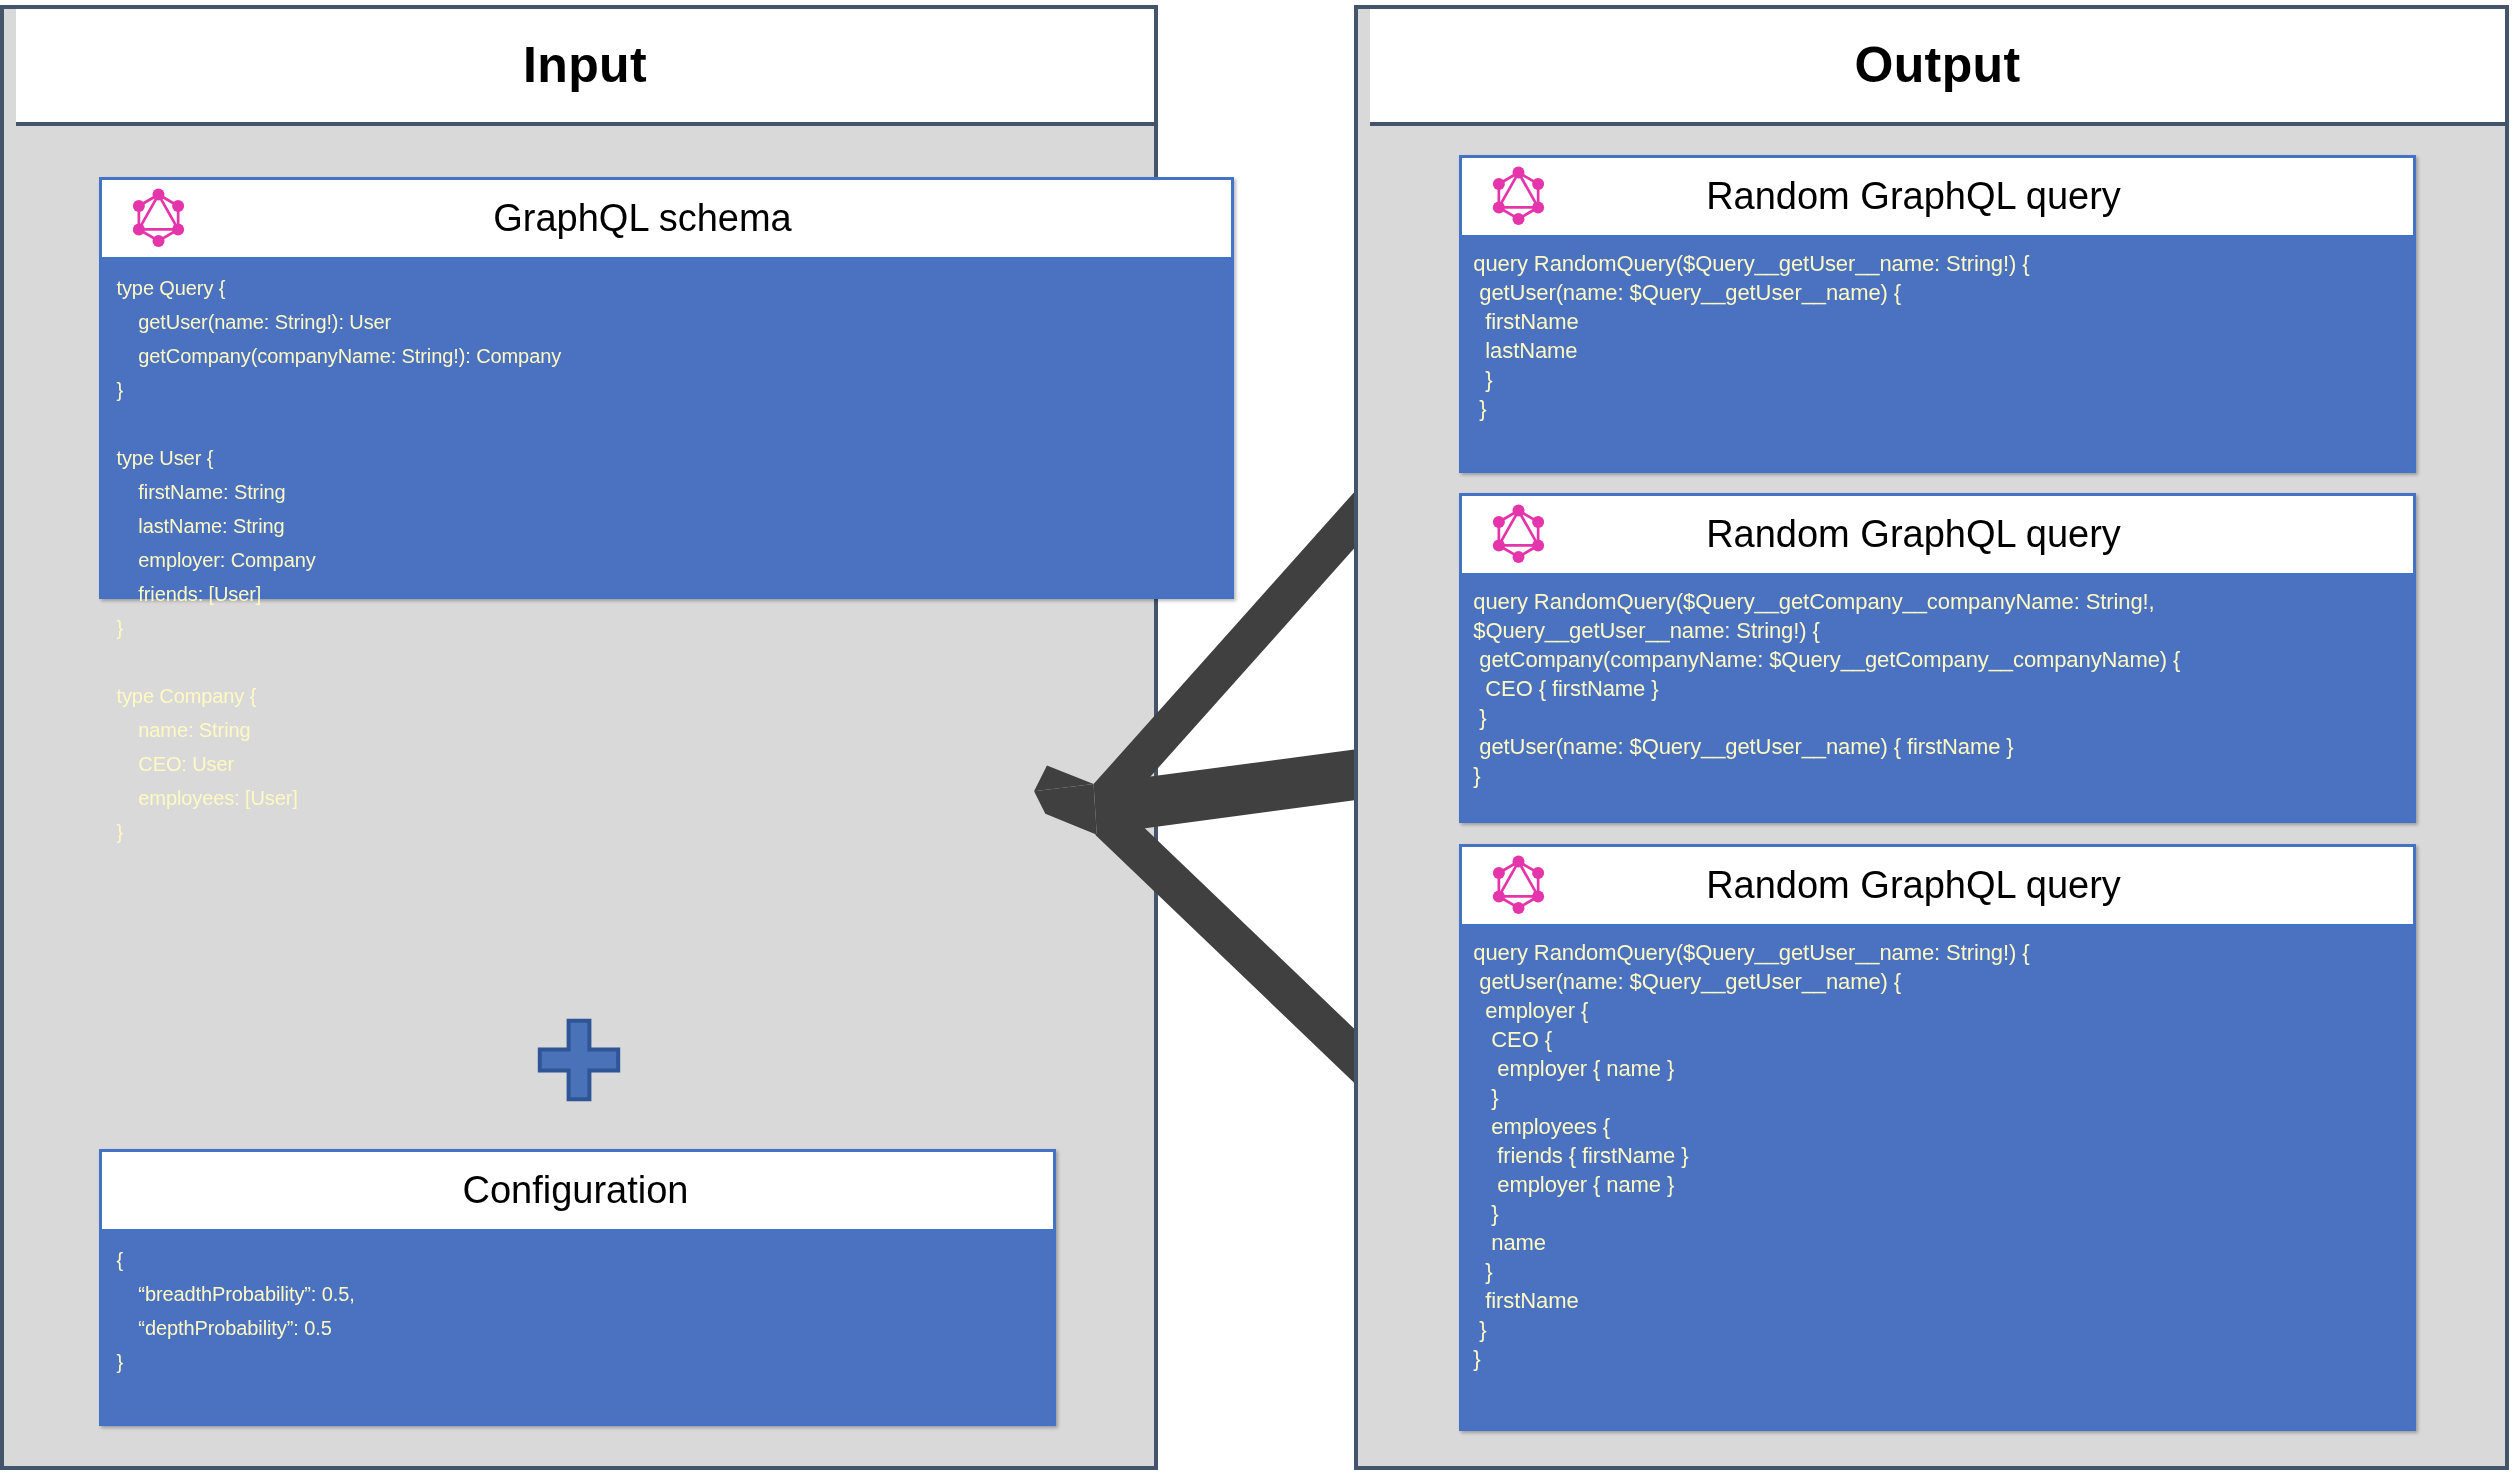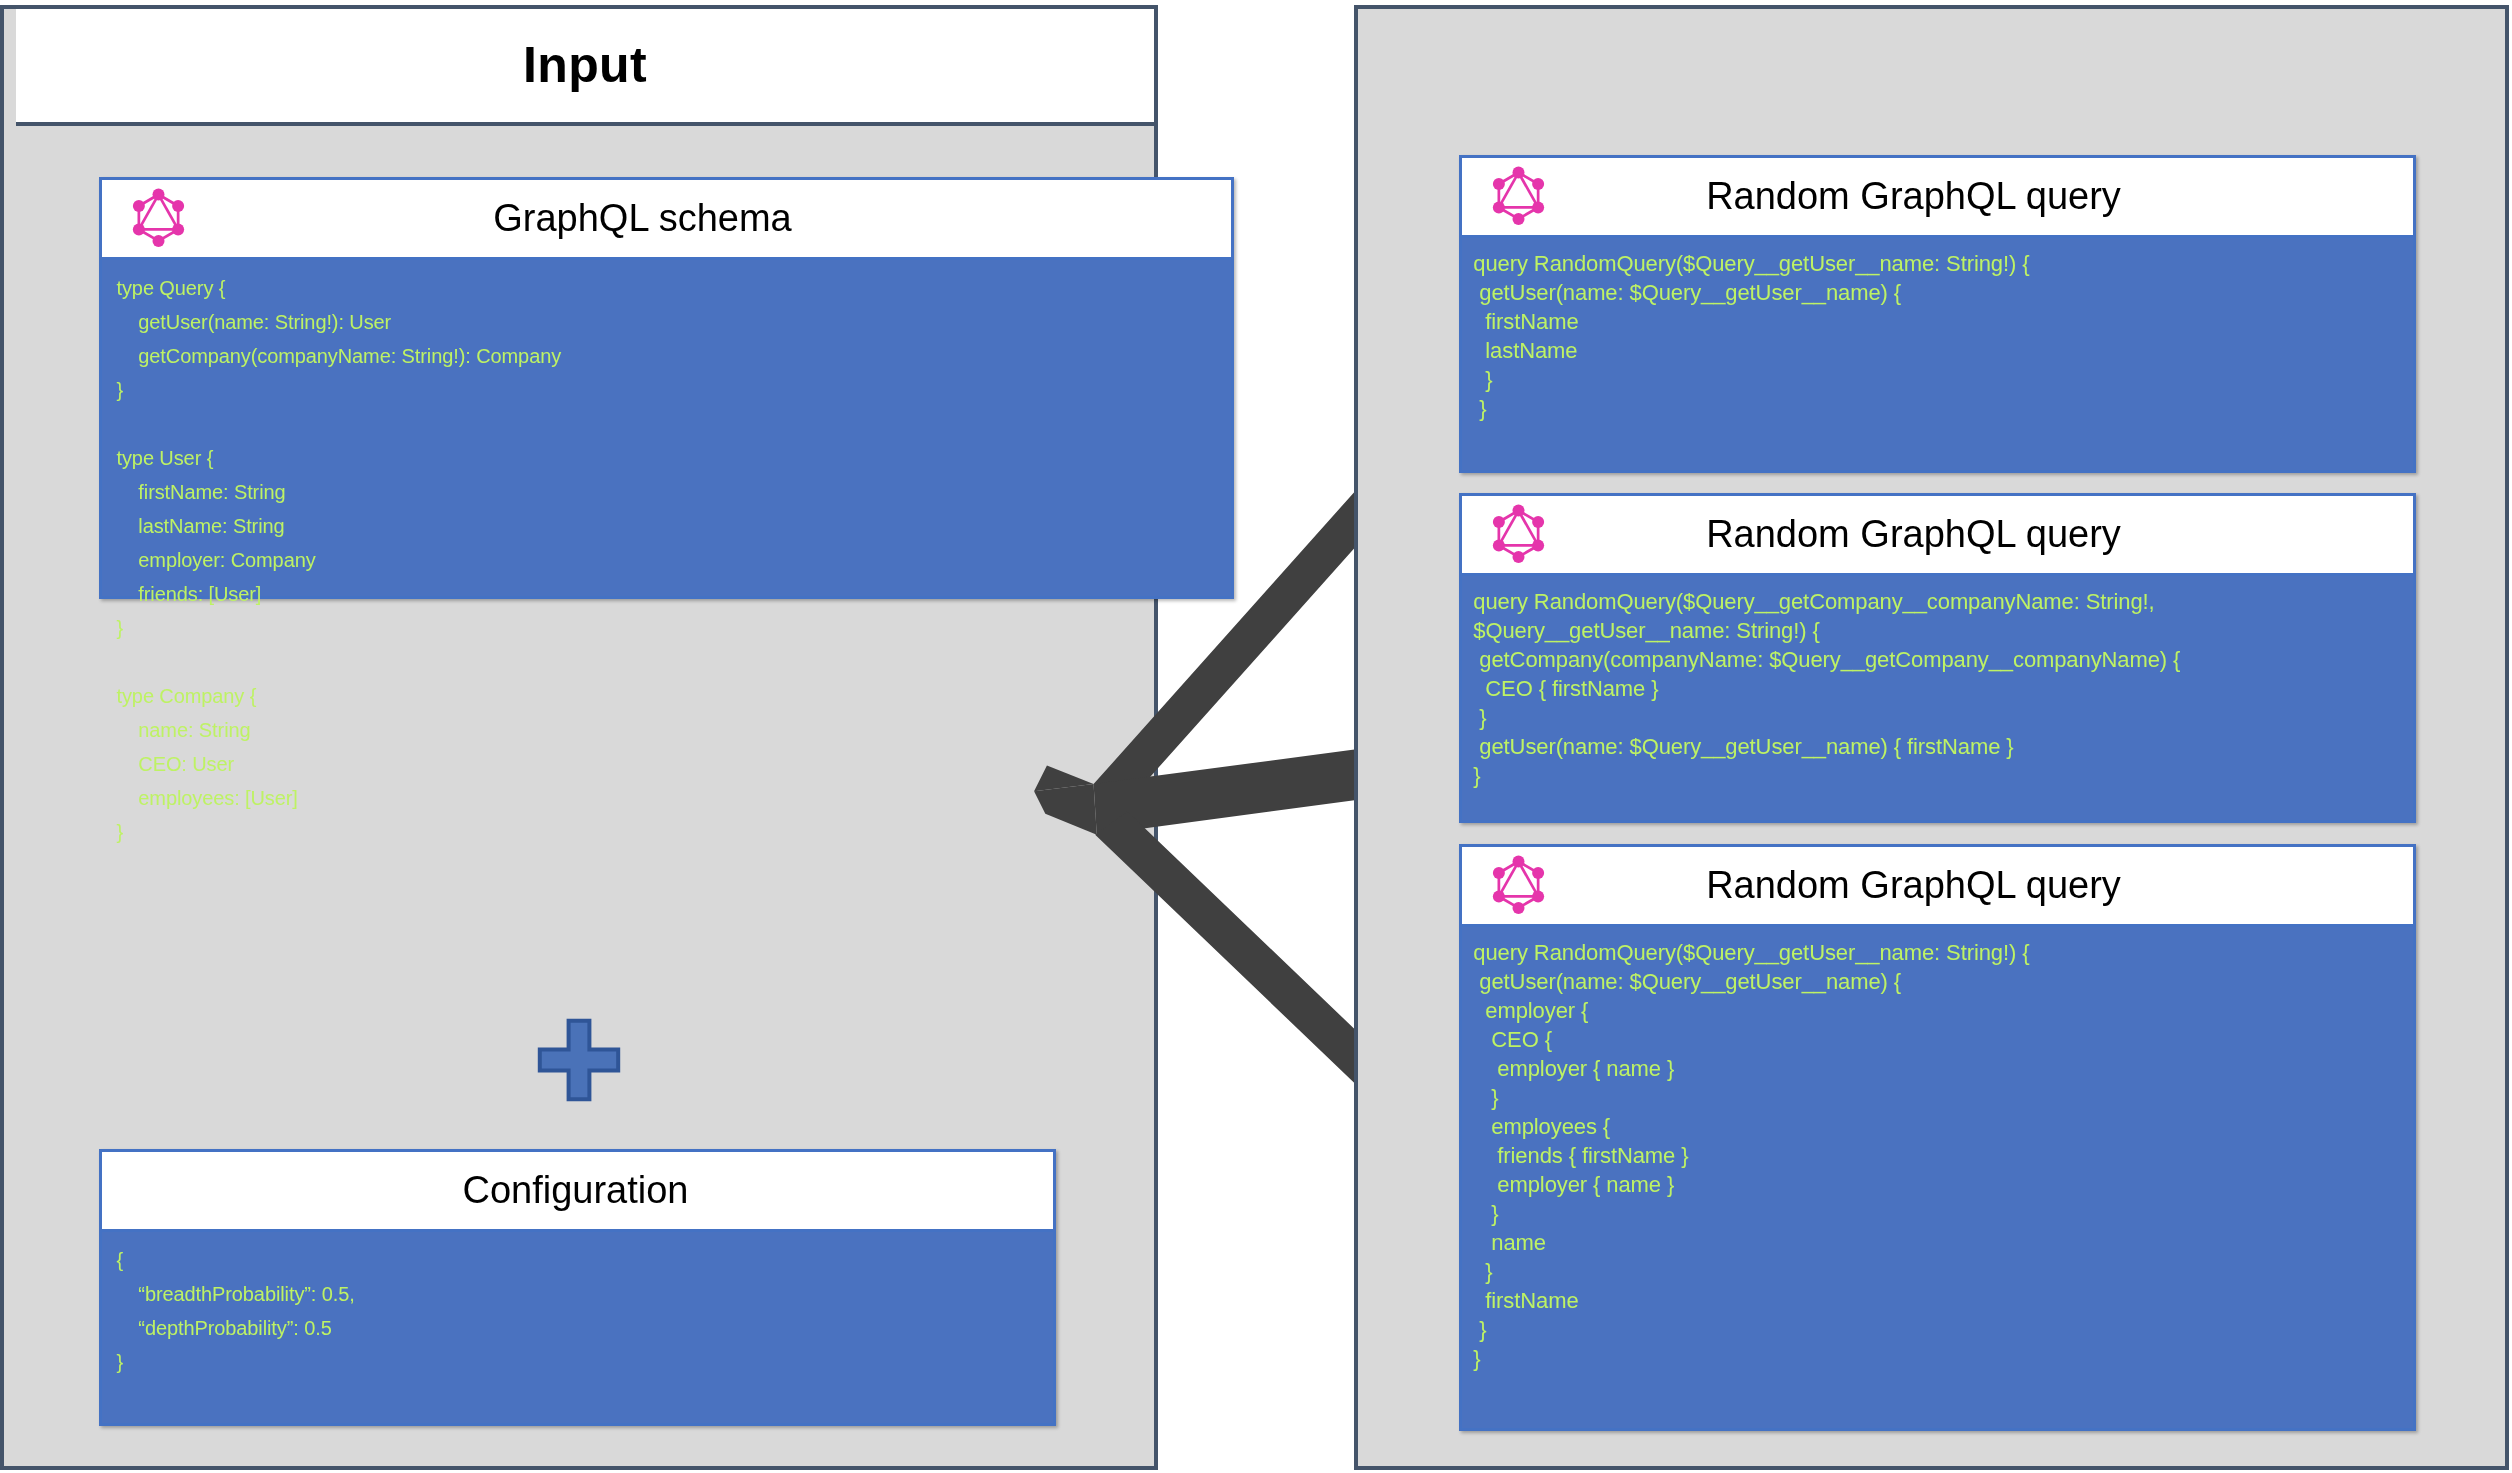"Output" div.panel-header { html: none -> <div> <span>Output</span> </div> }
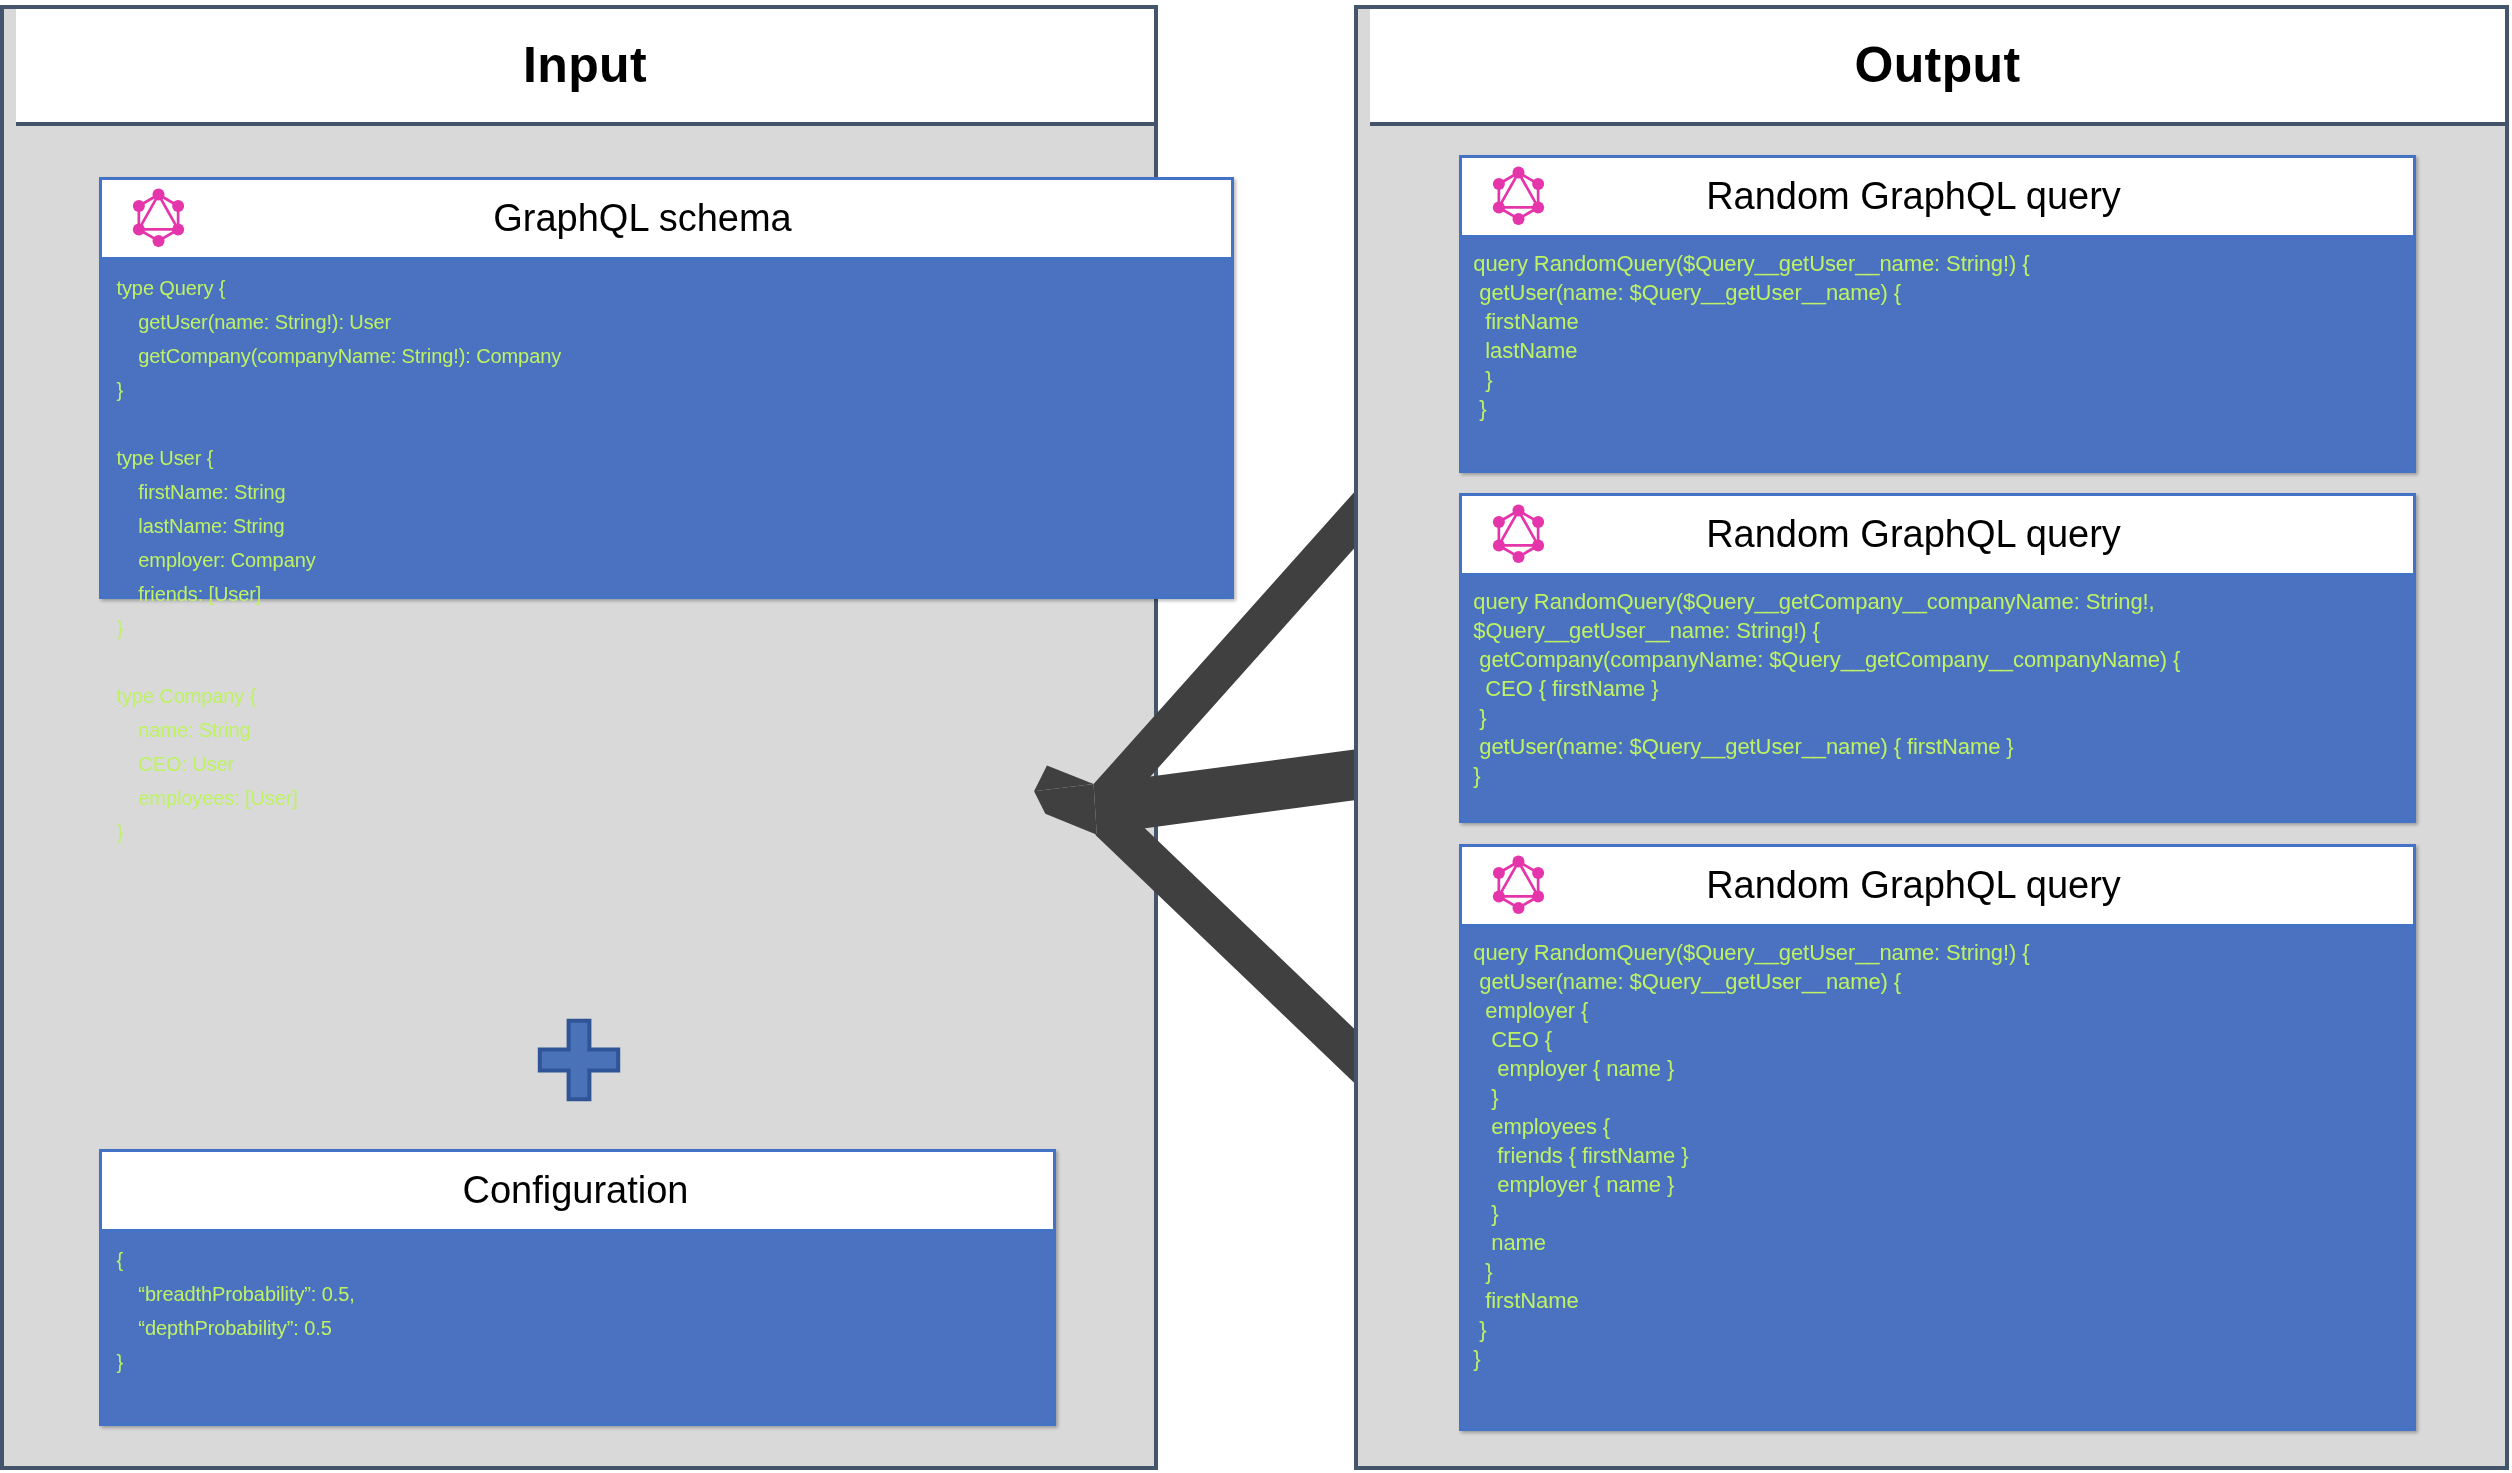"query RandomQuery($Query__getUser__name:" .code { color: #bef264 -> #fef9c3 }
